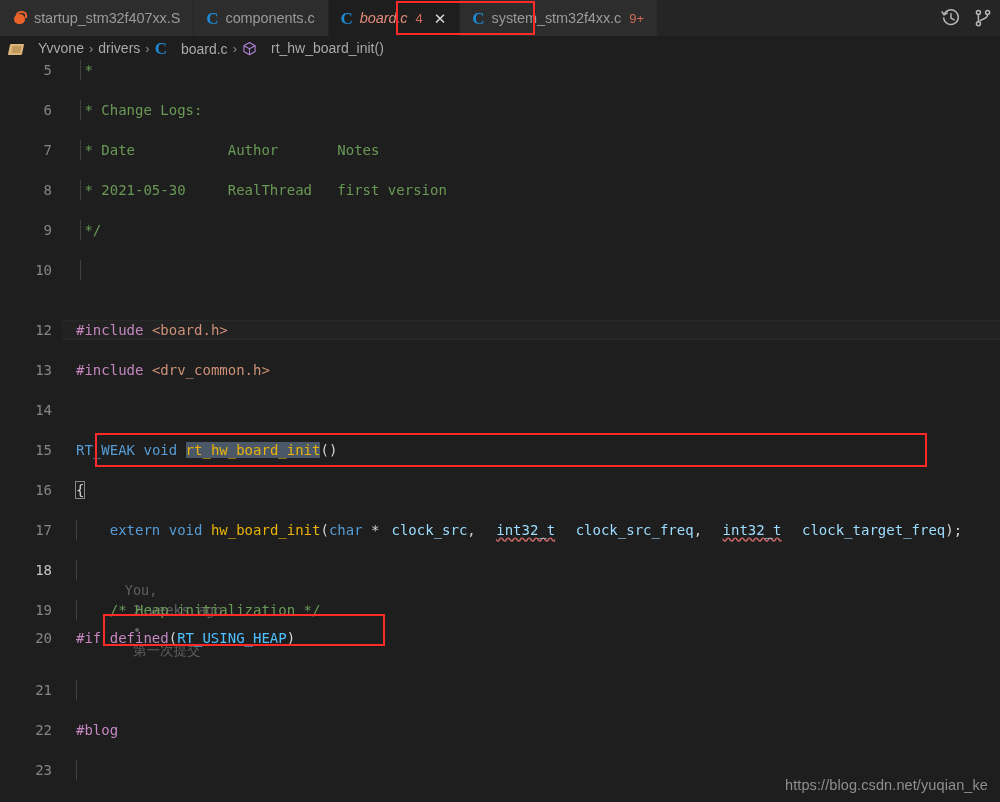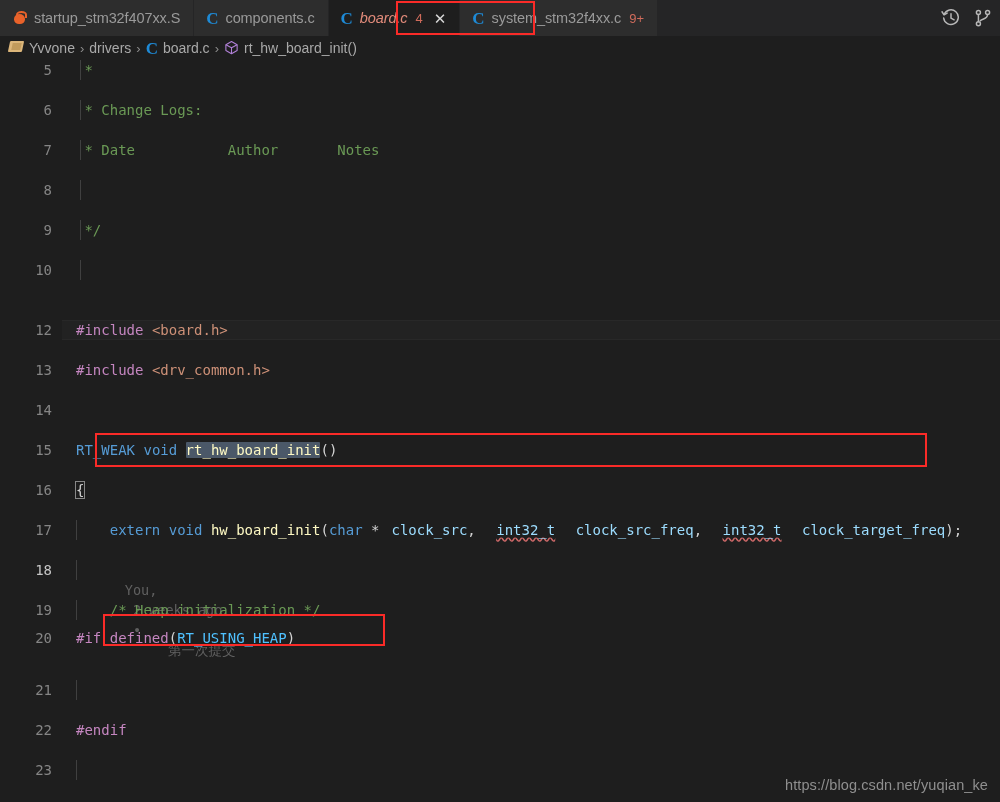"Yvvone" .bc-item { align-items: flex-start -> flex-end; gap: 5px -> 14px }
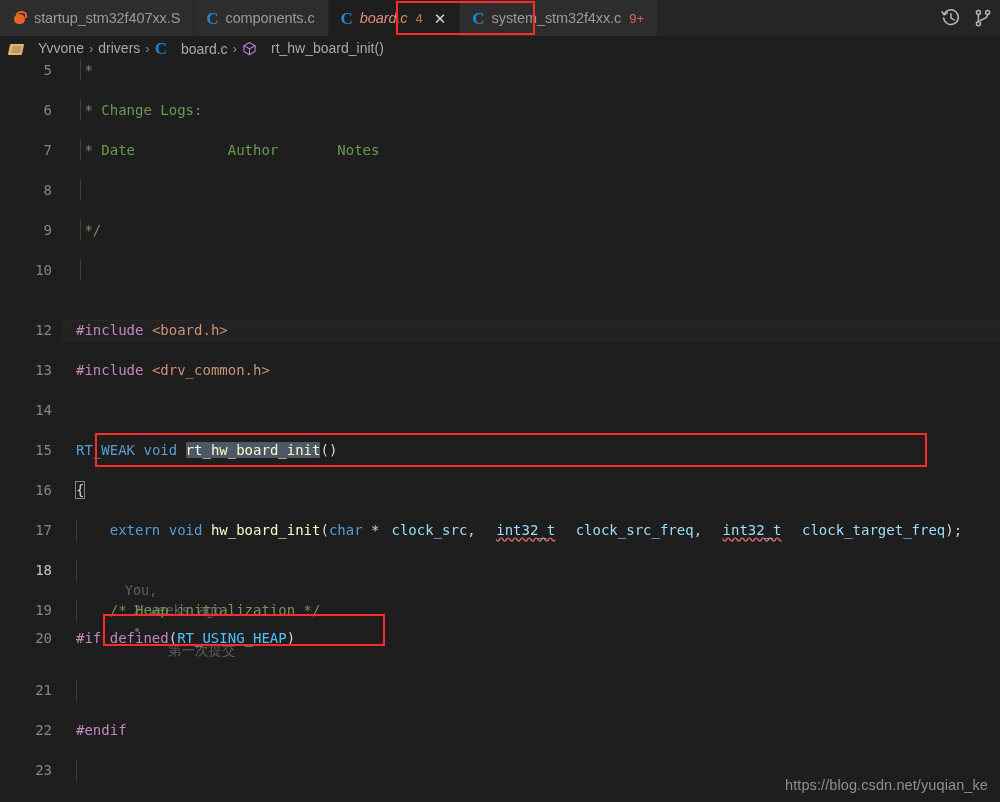"* 2021-05-30 RealThread first version" span.code { html: none -> <span> * 2021-05-30 RealThread first version</span> }
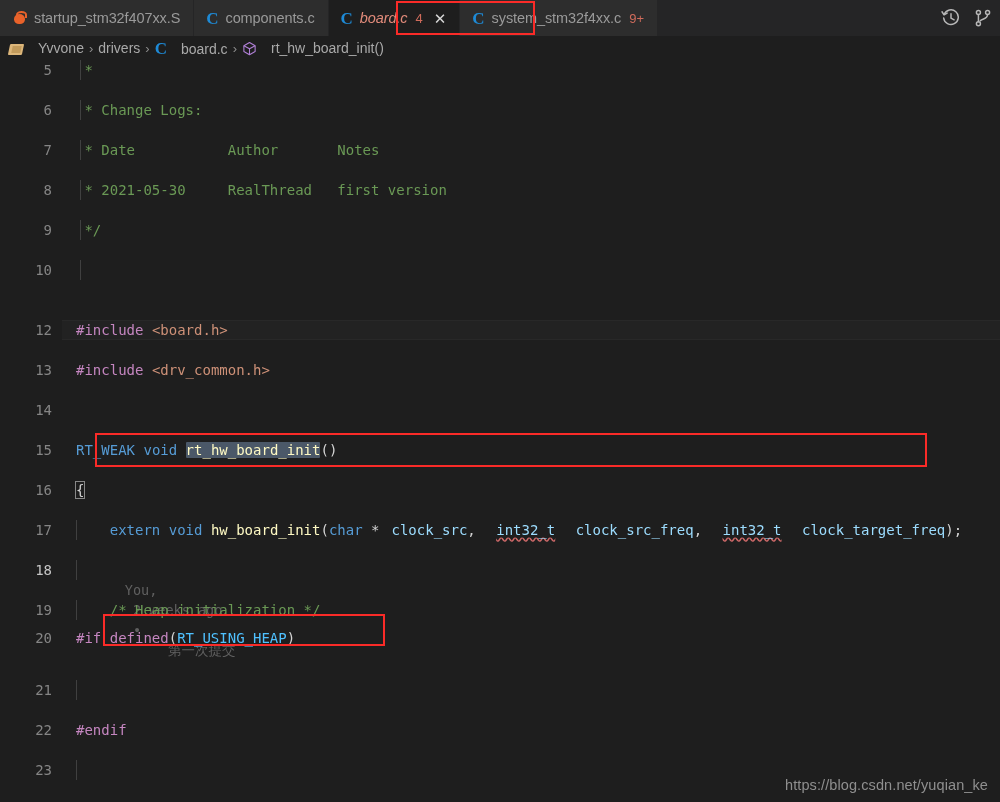"rt_hw_board_init" .fn { color: #fef9c3 -> #eab308 }
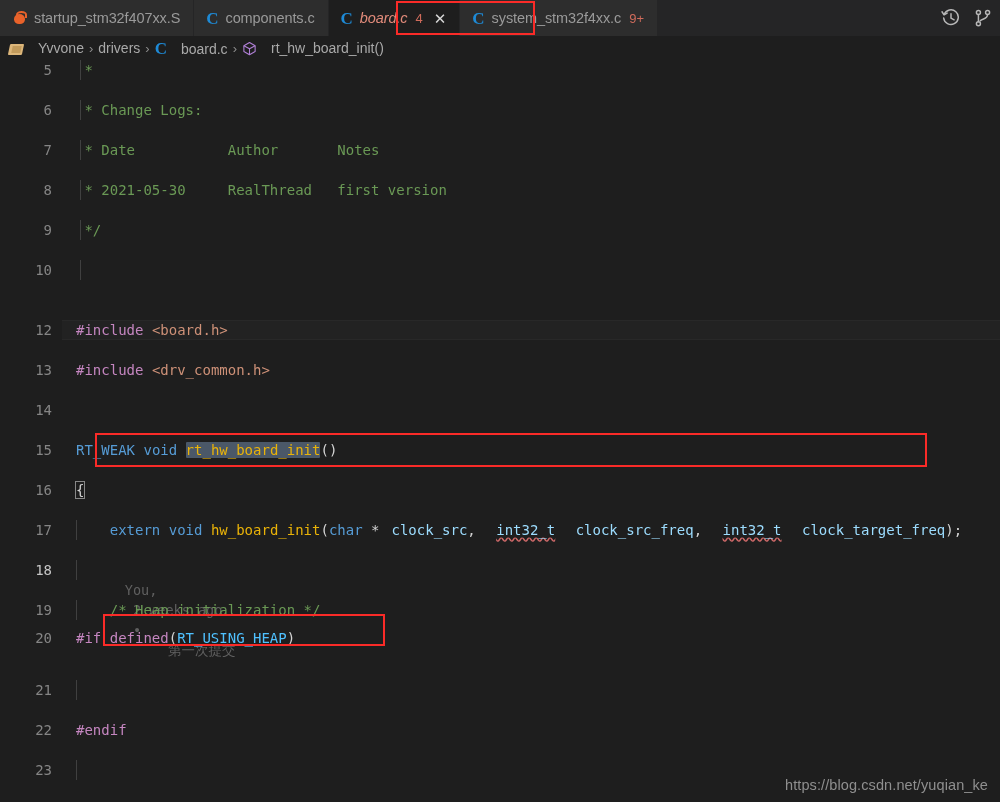"第一次提交" .blame .cjk { margin-left: 35px -> none }
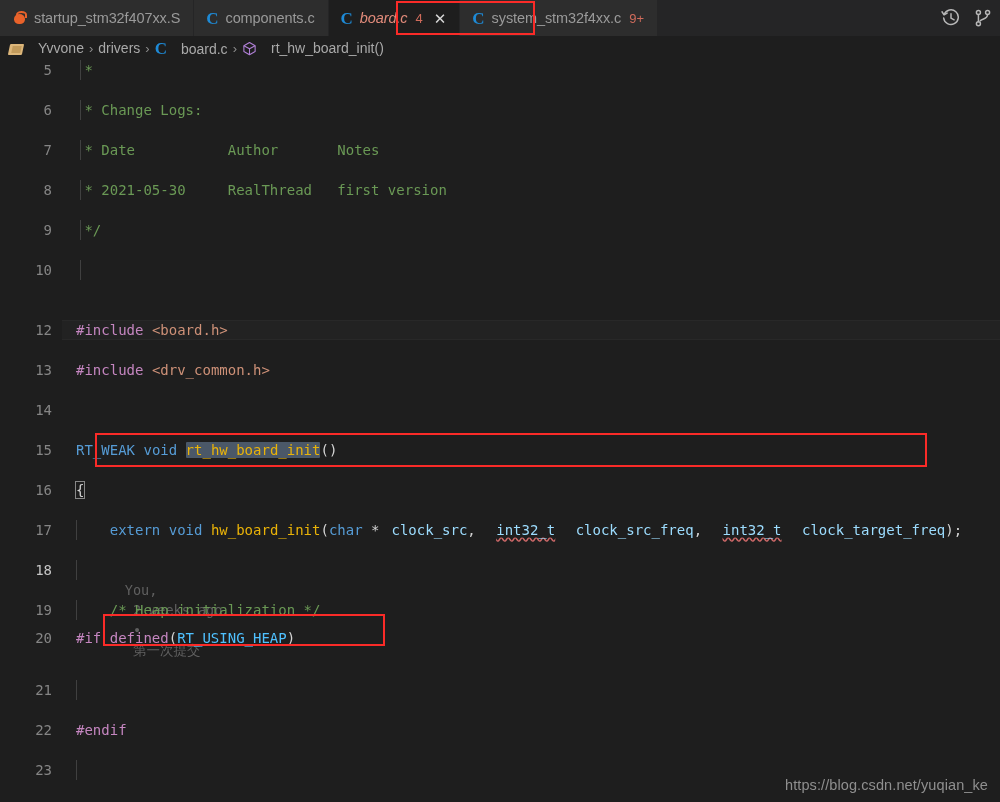"#endif" span.code { text: endif -> blog }
